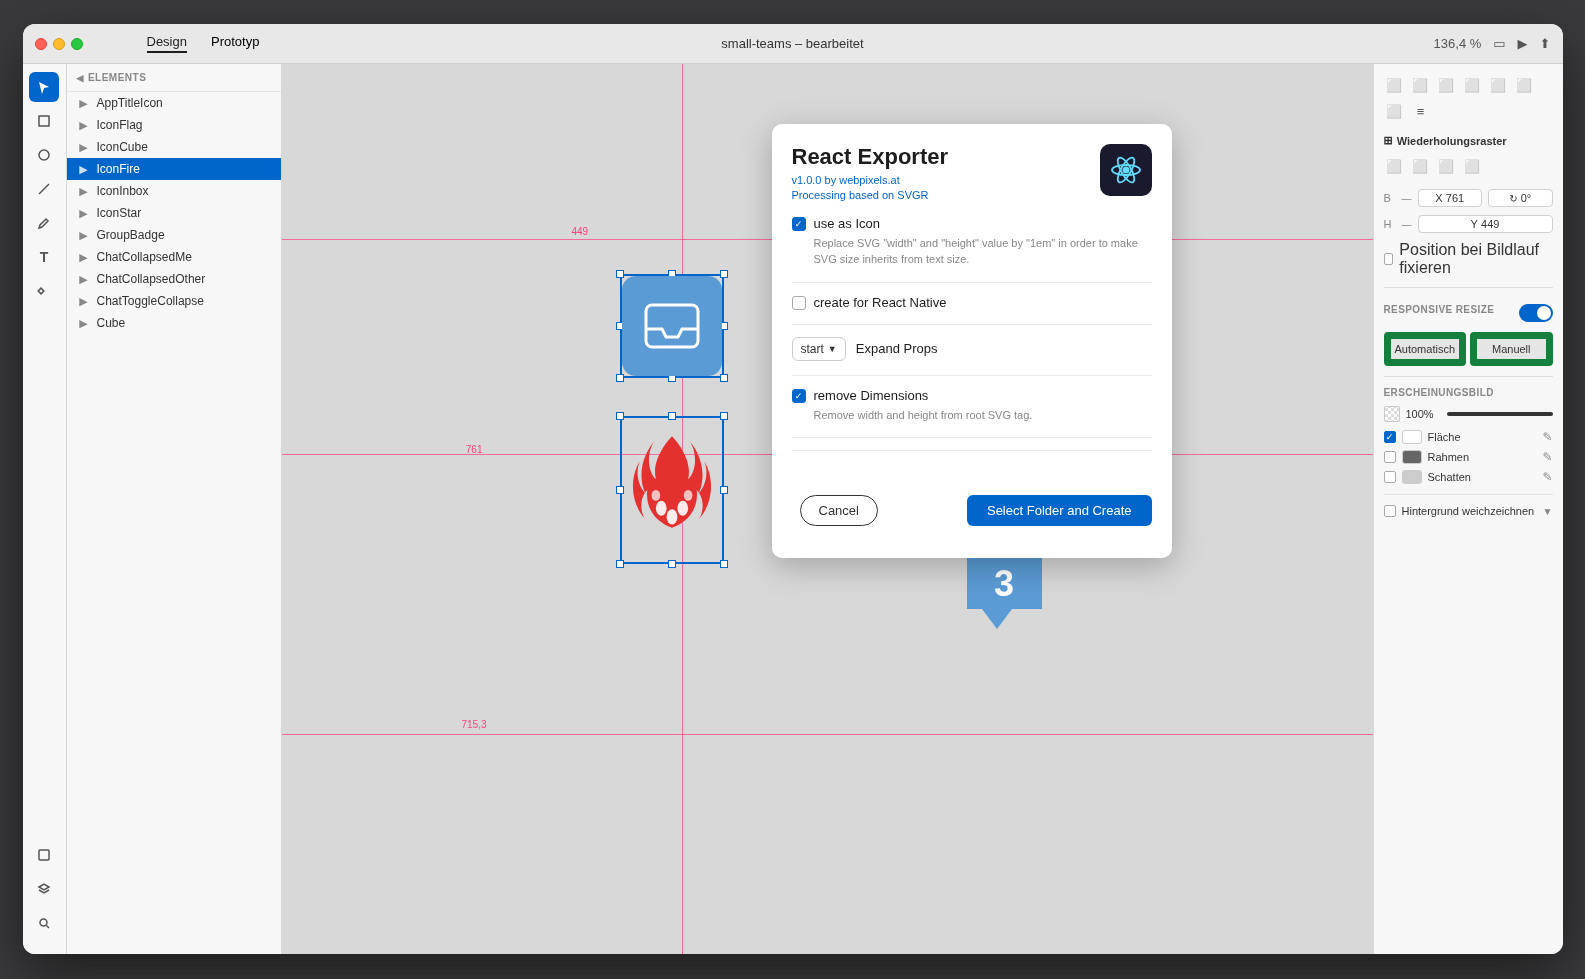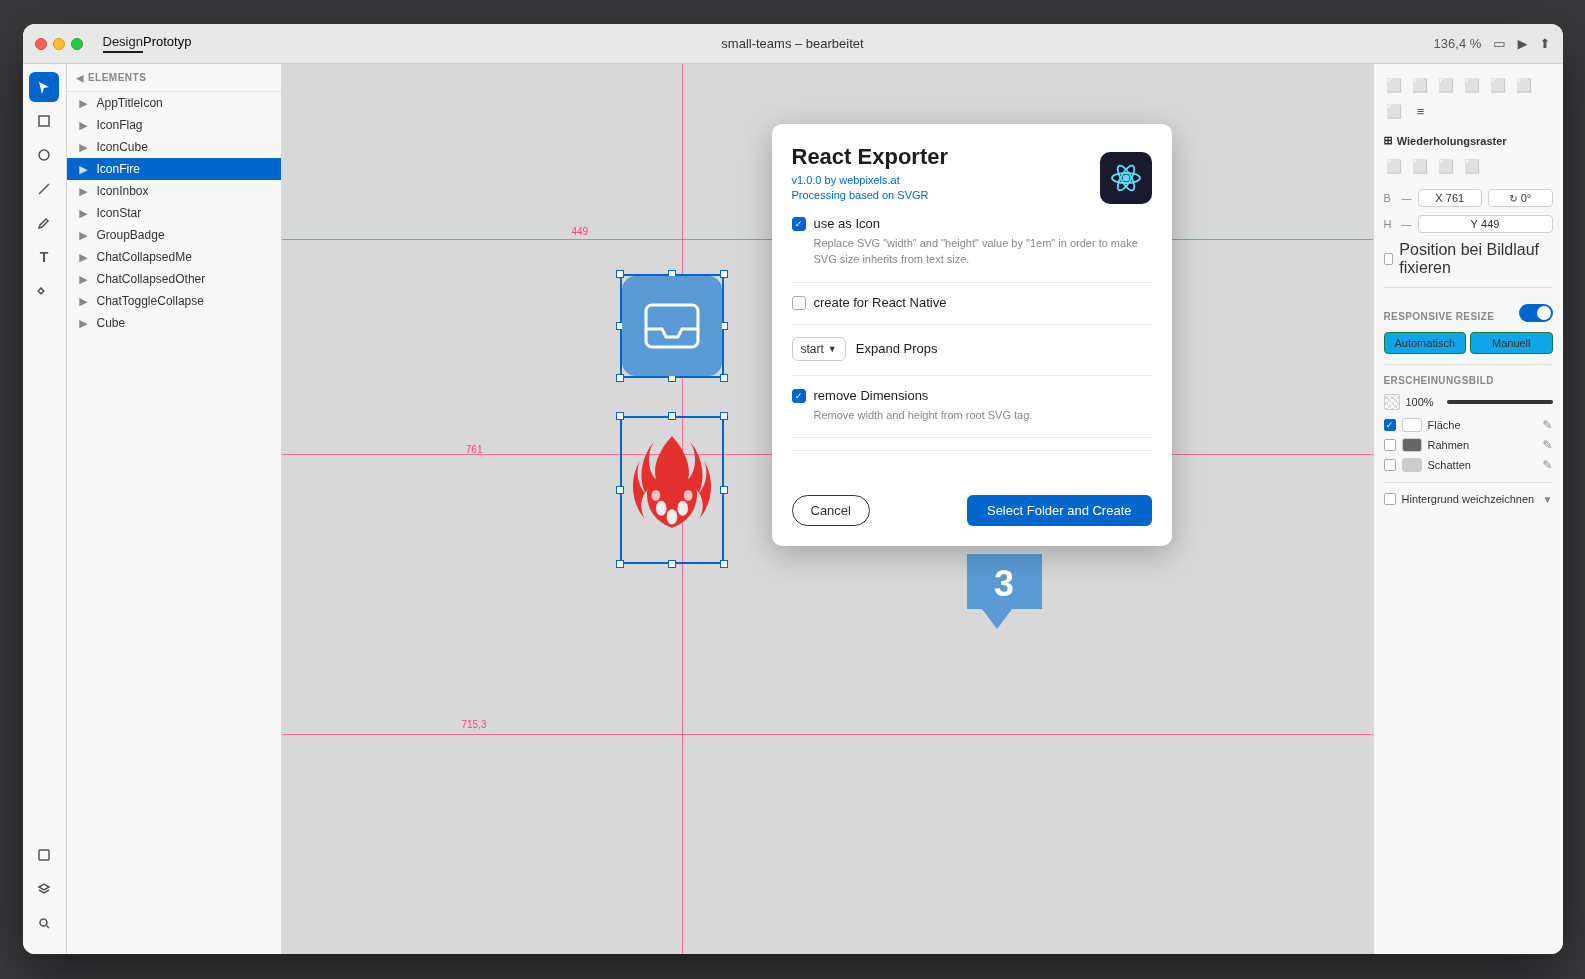"Design" .titlebar-tabs { gap: 0 -> 24px; margin-left: 20px -> 64px }
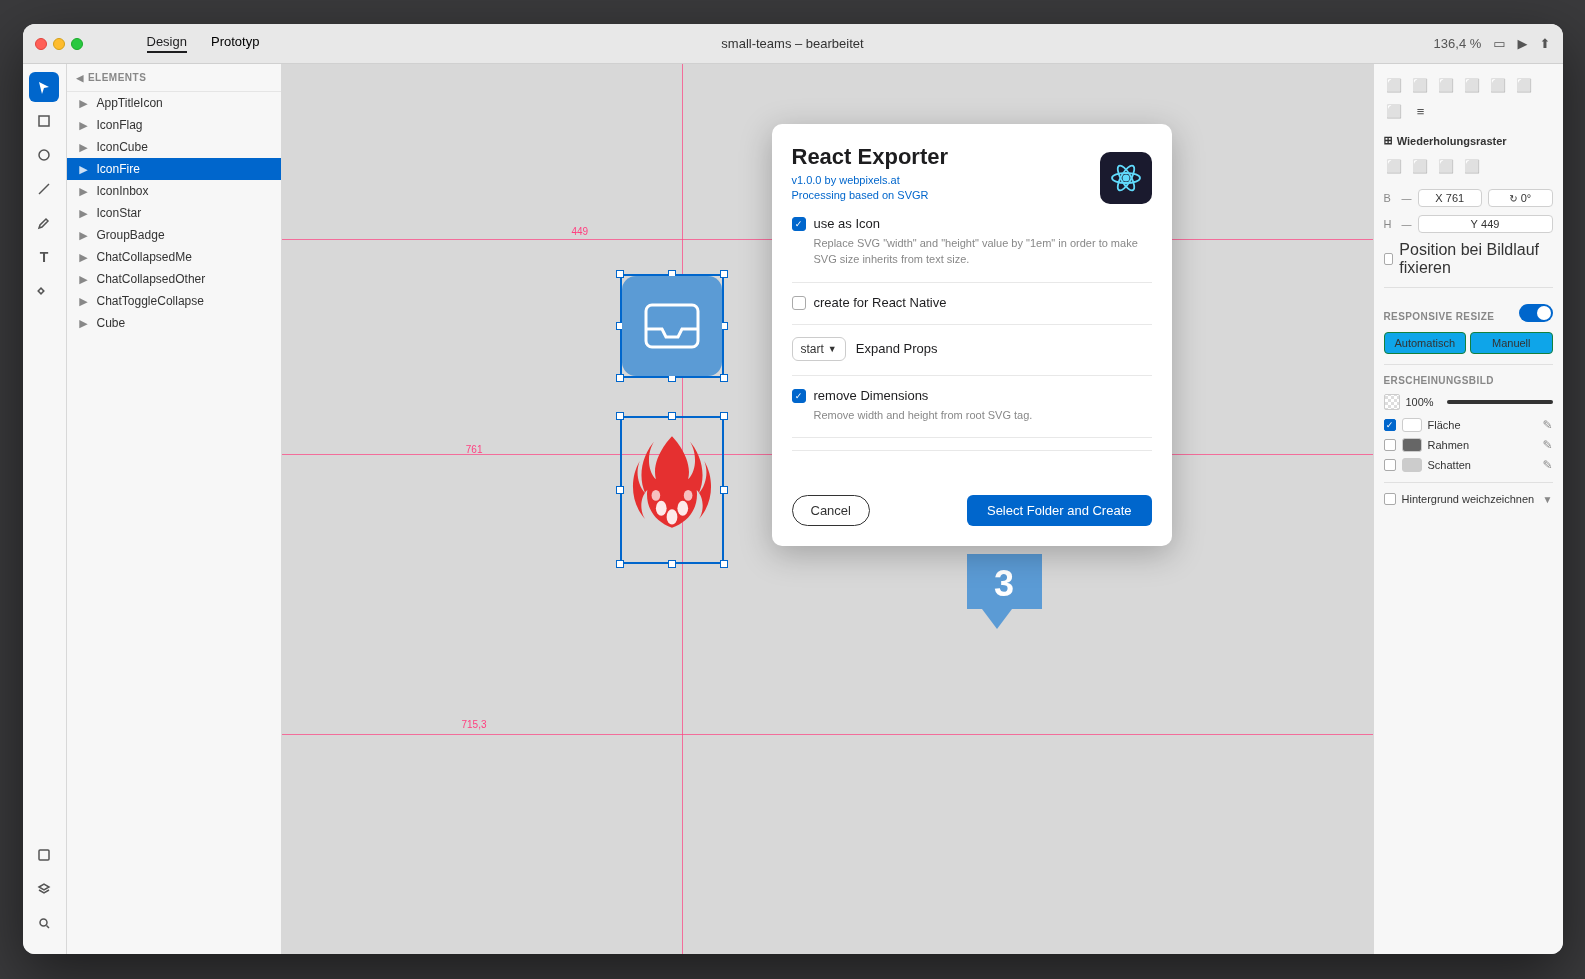"React Exporter" .modal-header { align-items: flex-end -> flex-start }
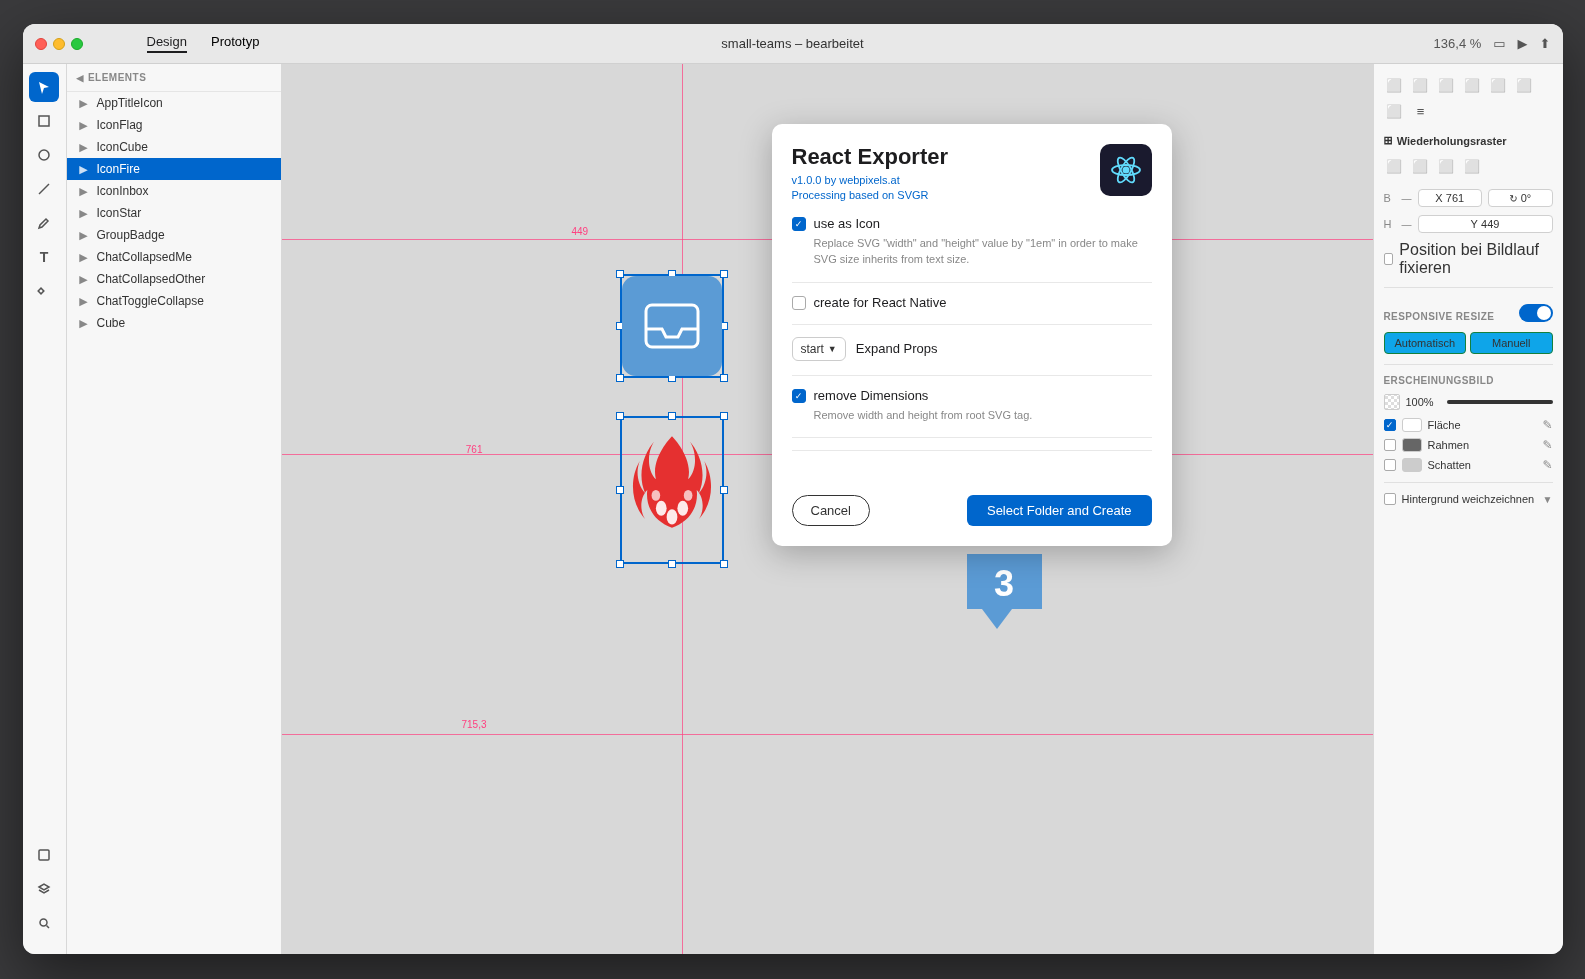"RESPONSIVE RESIZE" .rp-toggle-row { align-items: flex-end -> flex-start }
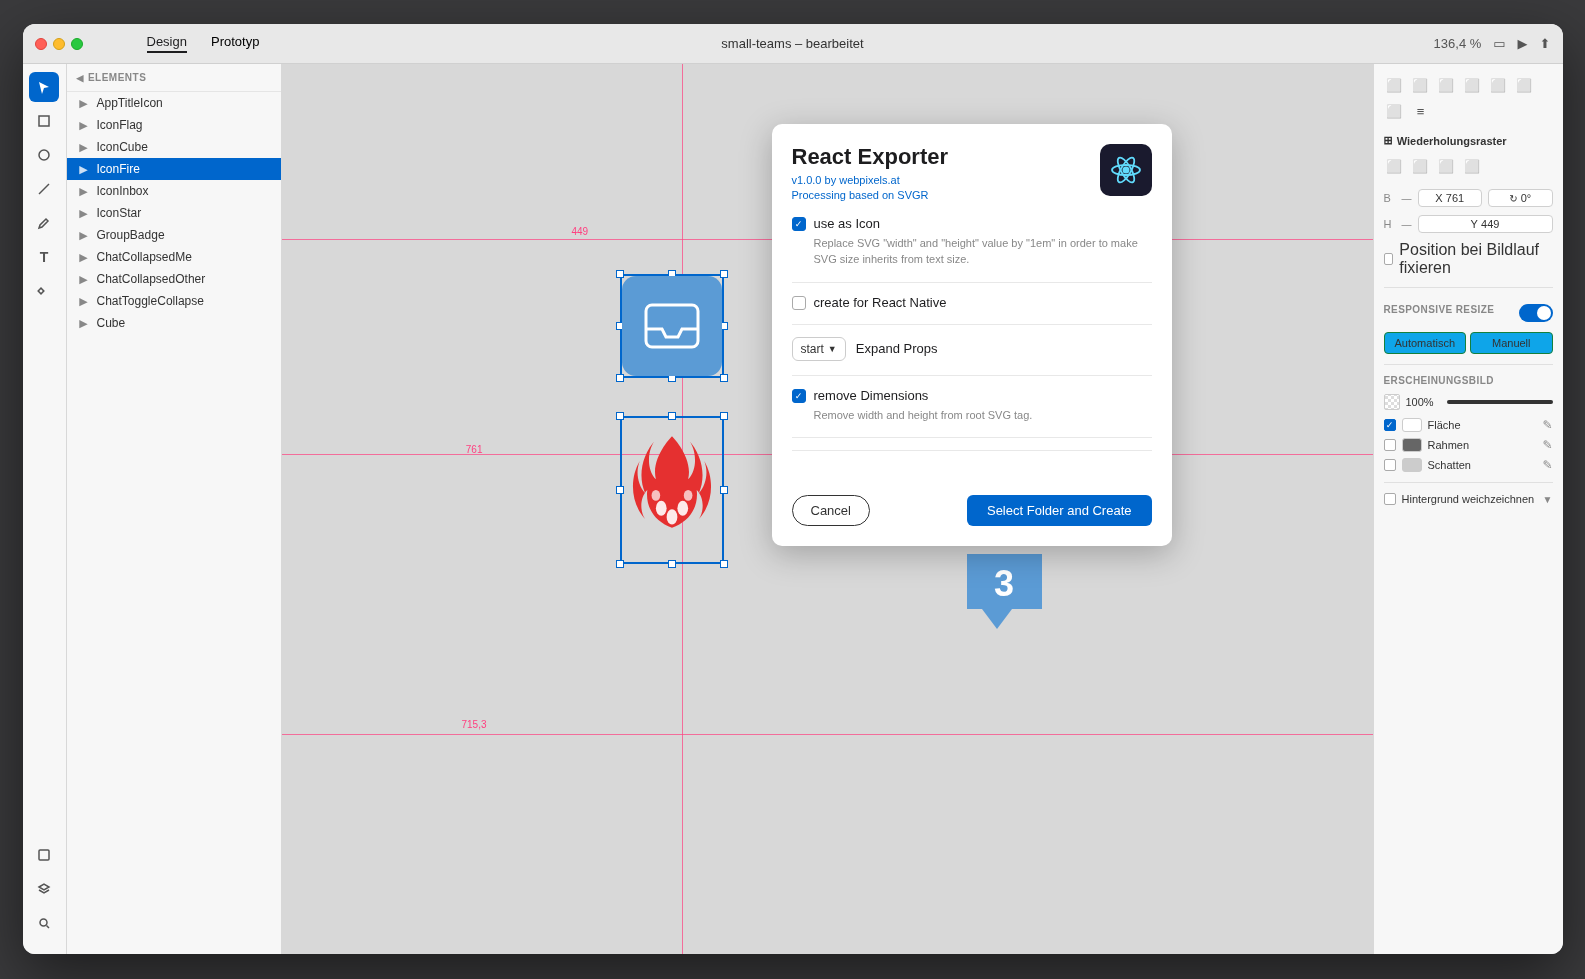"Automatisch" .rp-btn:not(.active) { background: #0ea5e9 -> #e5e5e5; border: 1px solid #15803d -> 7px solid #15803d }
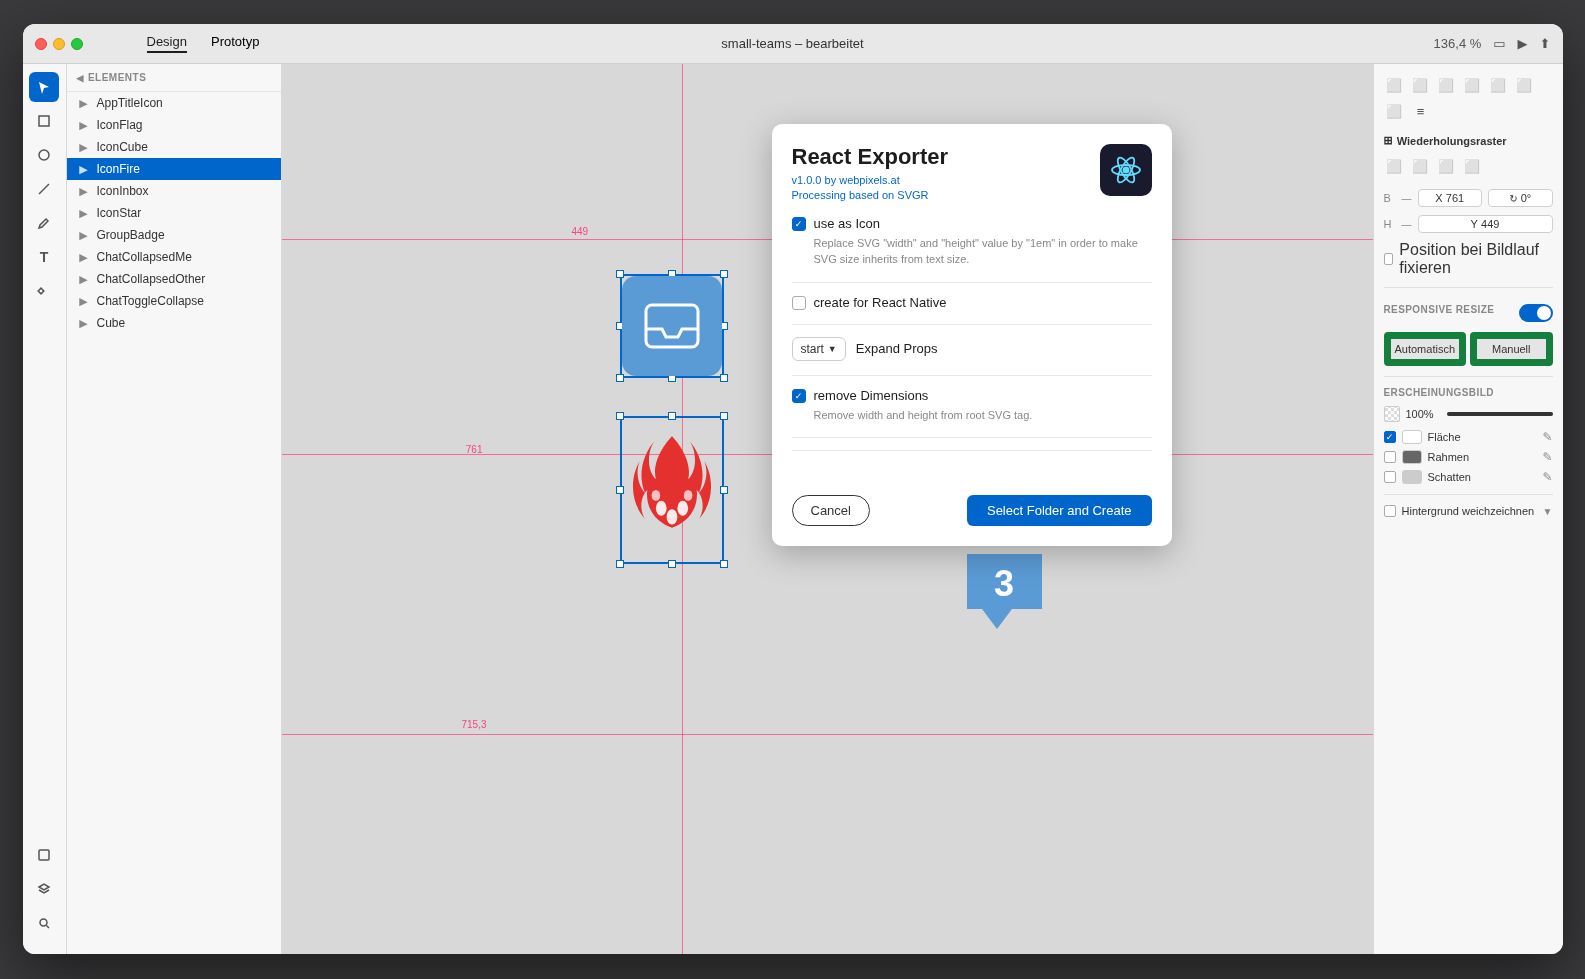"Cancel" .modal-footer { margin-left: none -> 8px; padding: 12px 20px 20px 20px -> 12px 20px 32px 20px }
